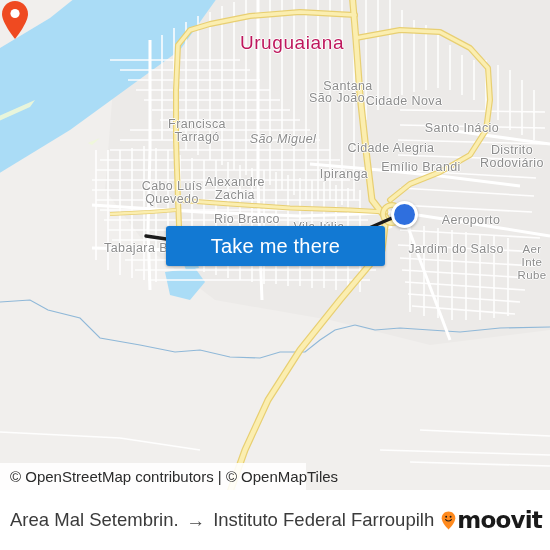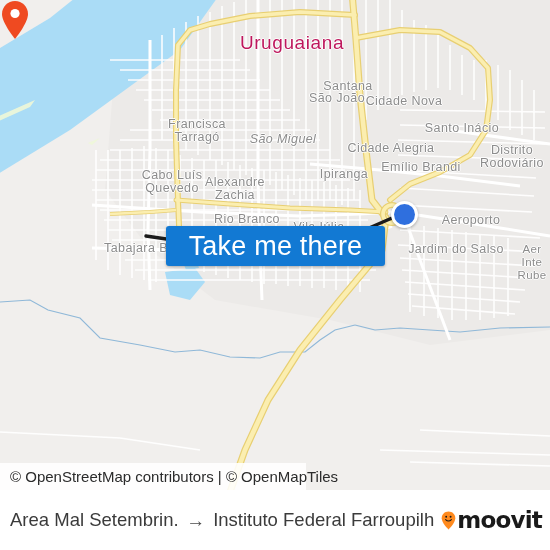"Cabo Luís" div.map-label { top: 169px -> 180px }
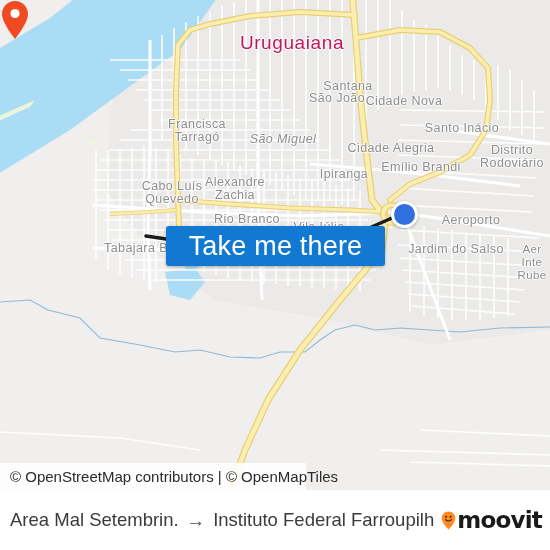"Take me there" #take-me-there { font-size: 27px -> 20px }
